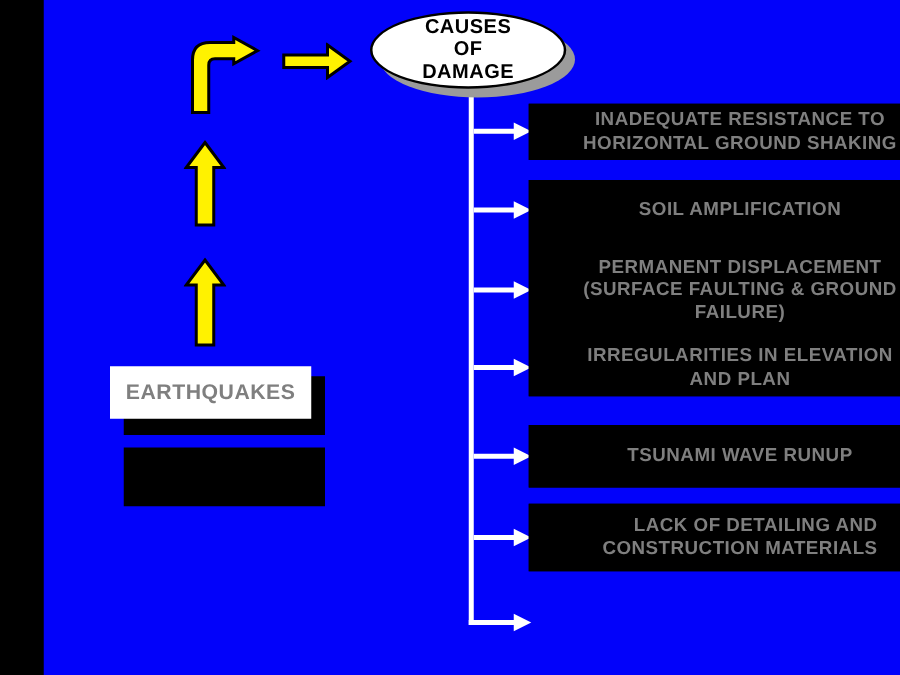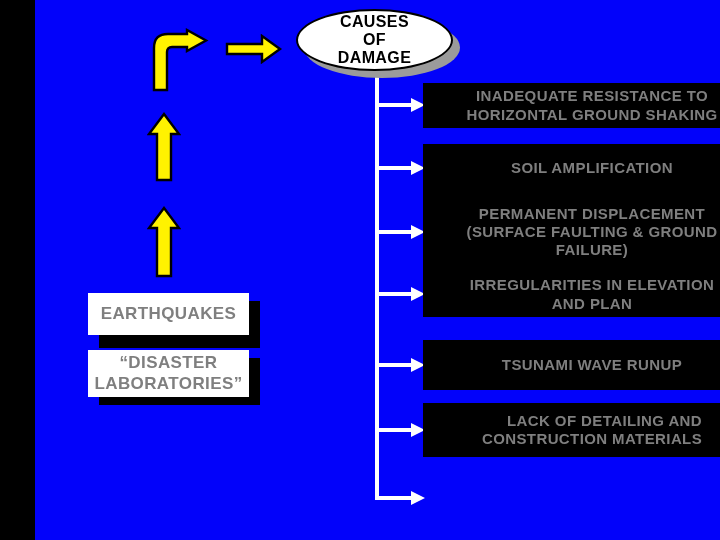"“DISASTER" div.white-box { html: <div> <span>“DISASTER LABORATORIES”</span> </div> -> none }
